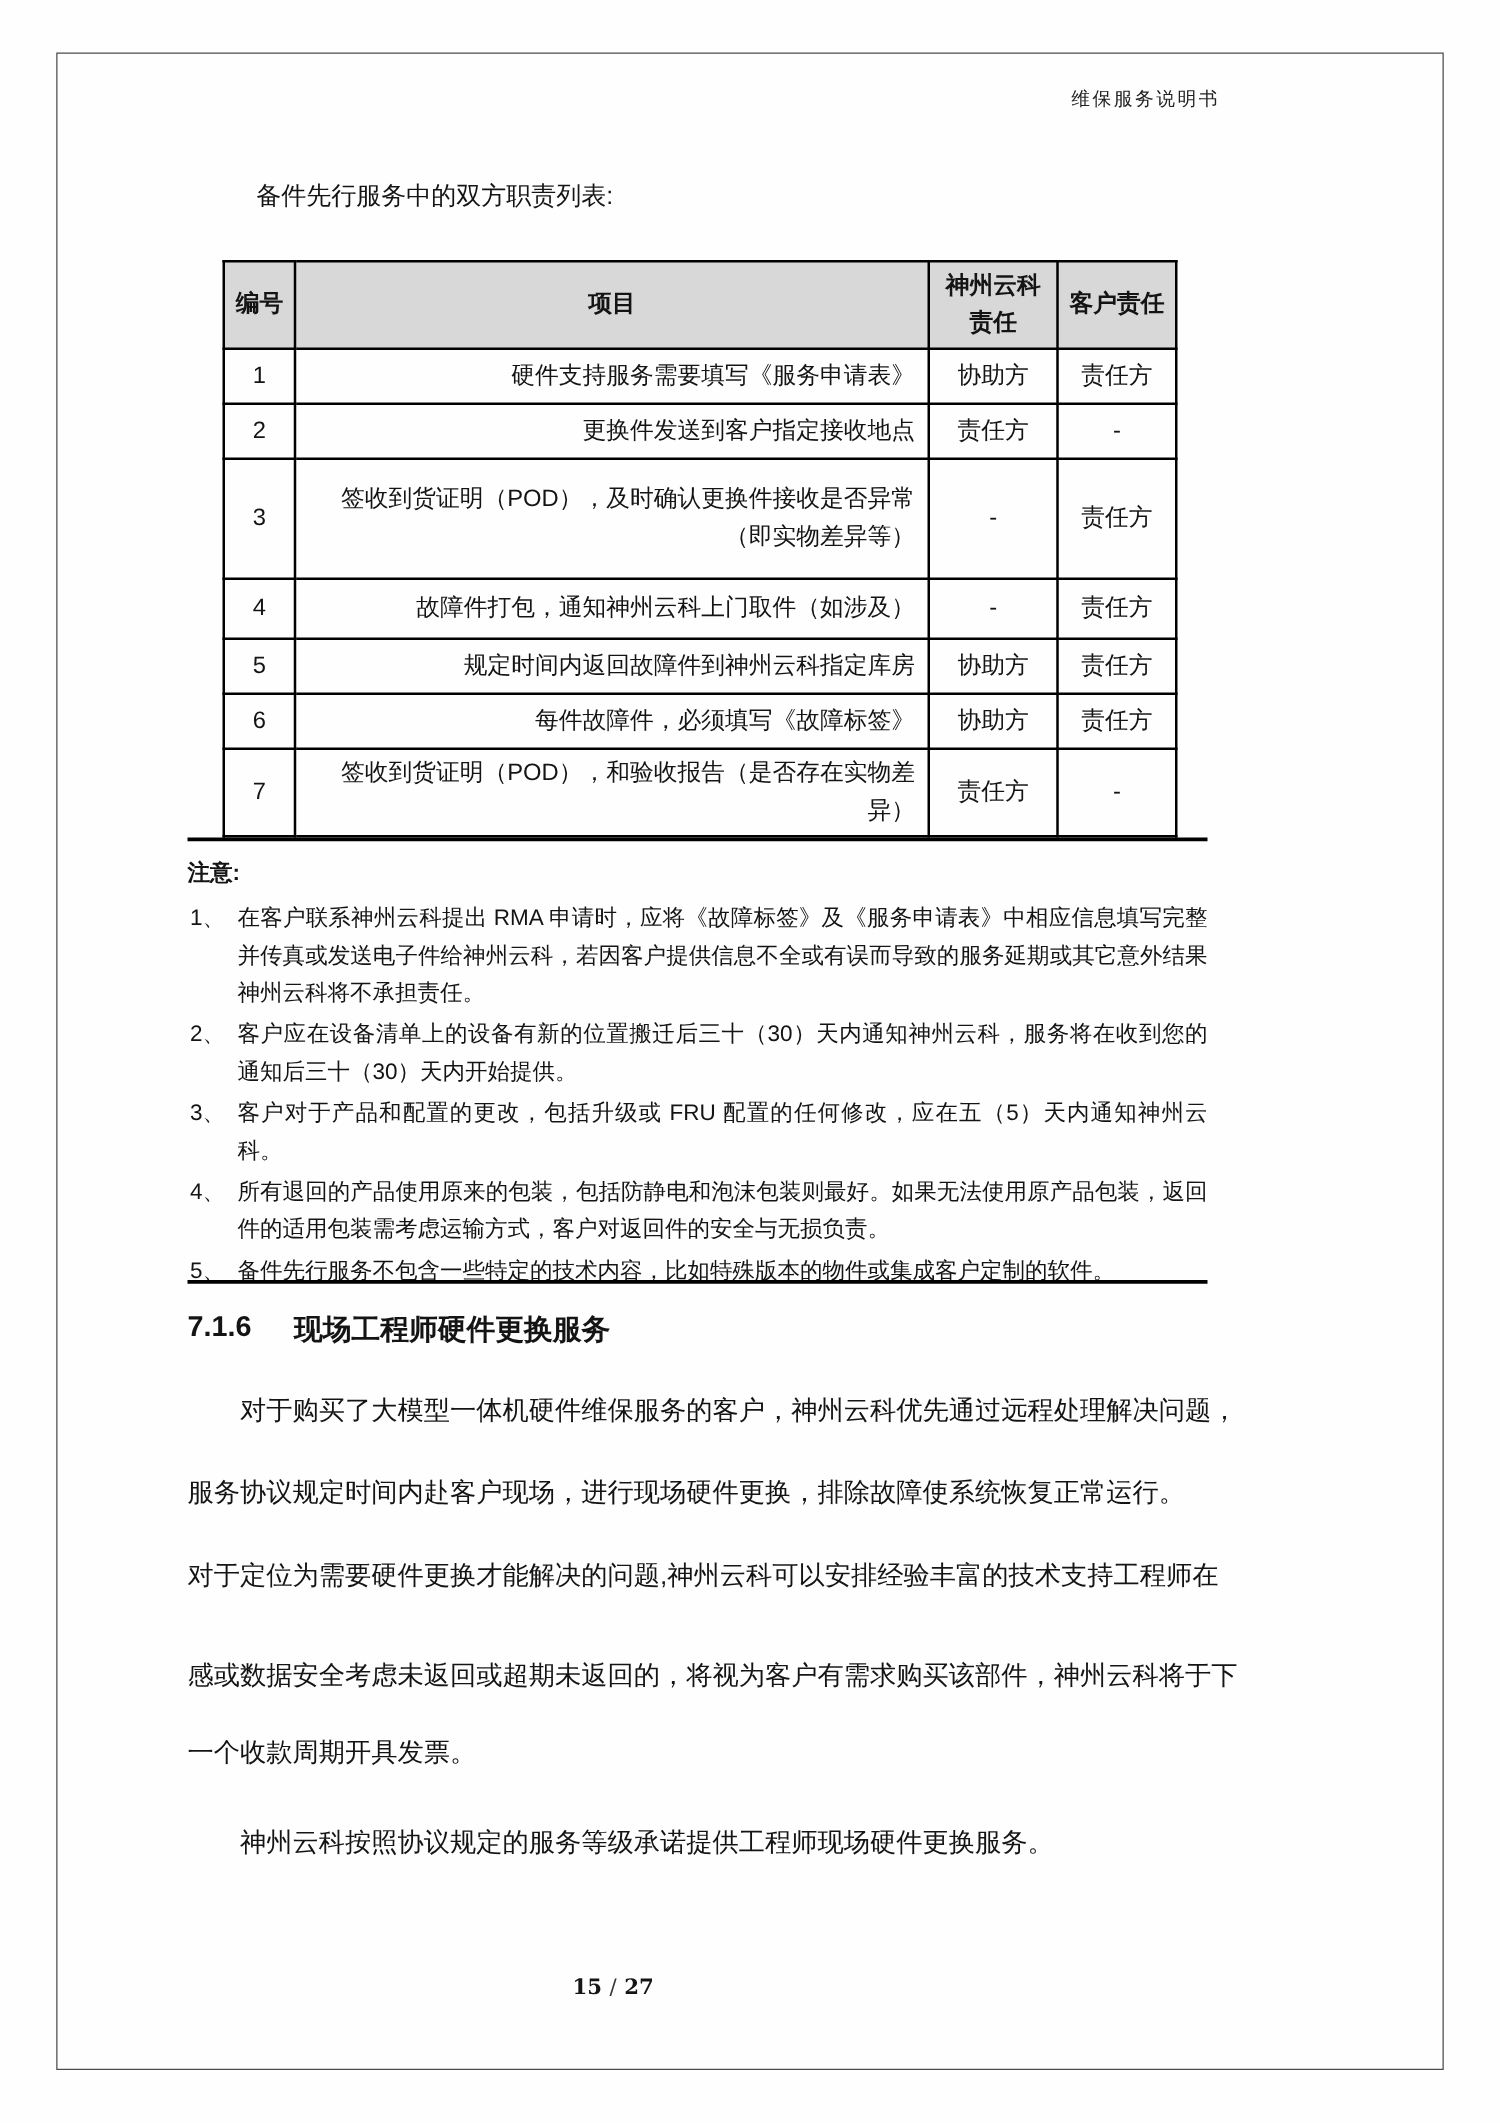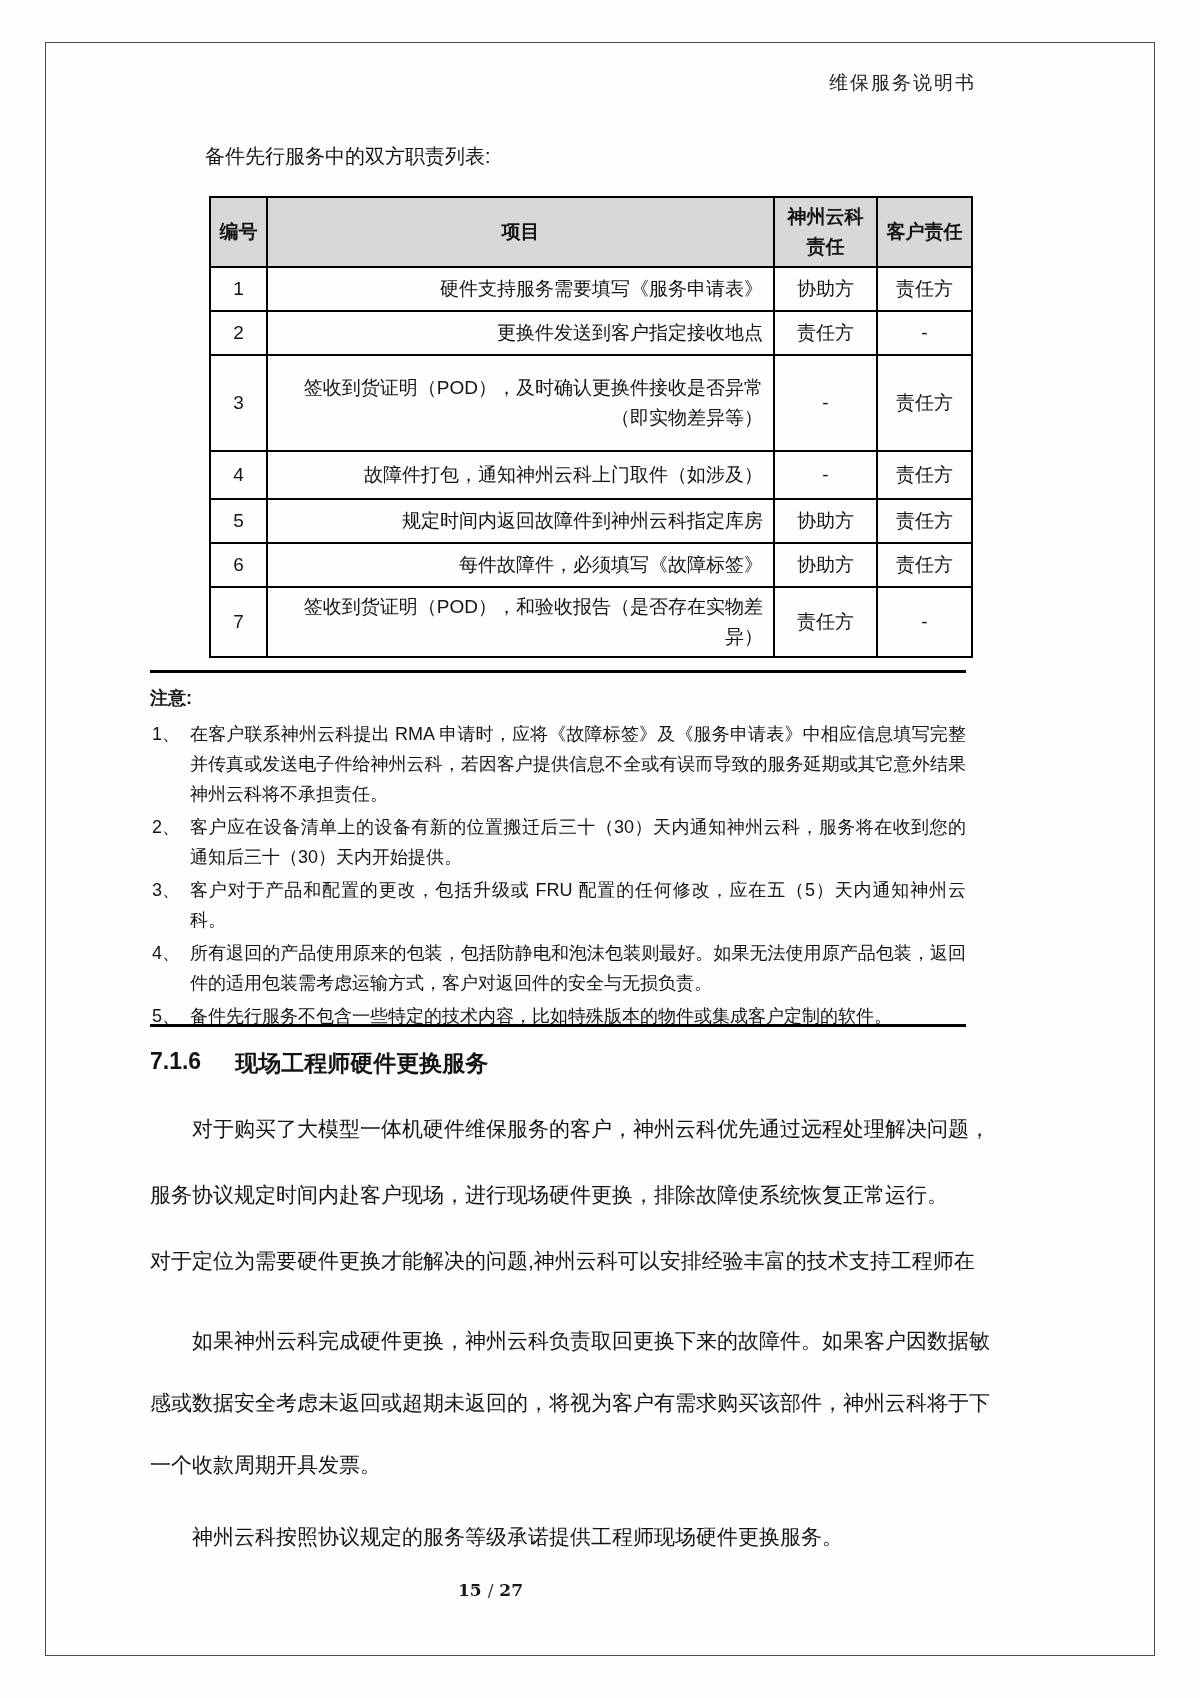"维保服务说明书" .doc-header { font-size: 19px -> 15px }
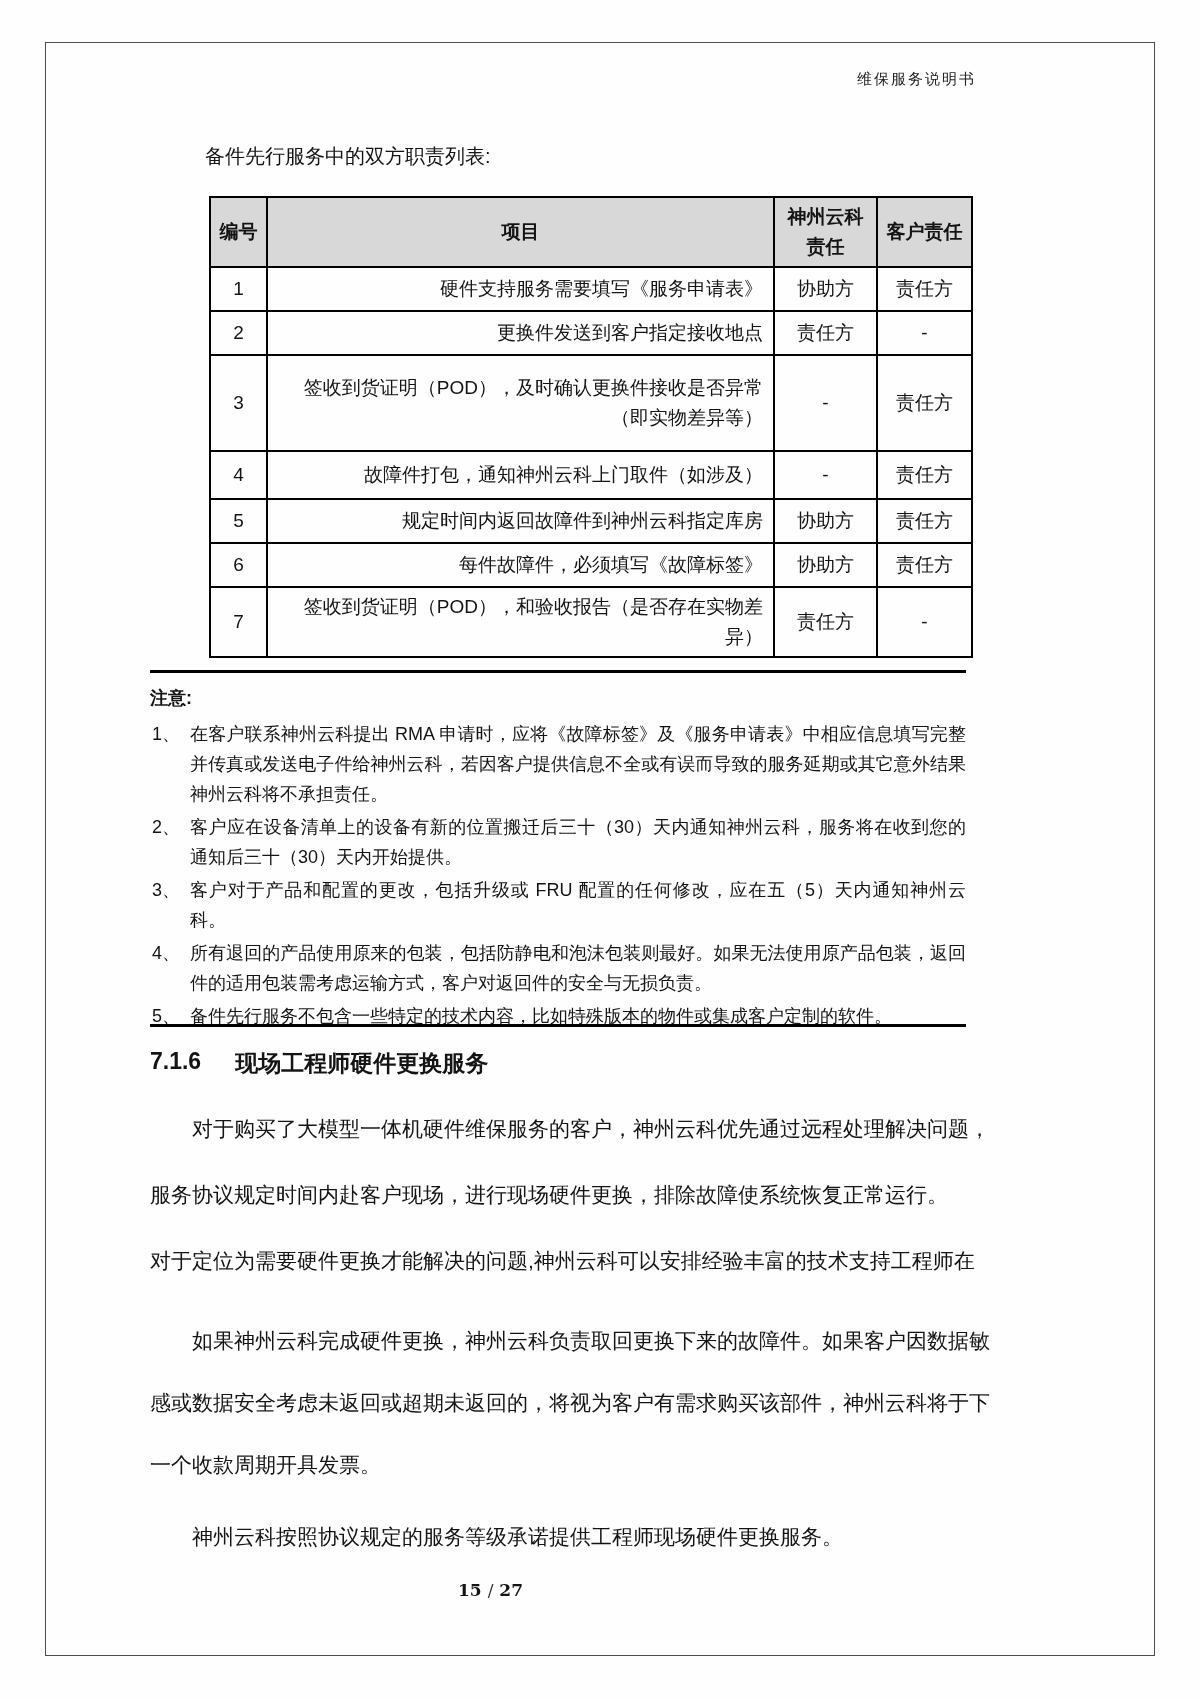"编号" table.resp-table { margin-left: 31px -> none; top: 196px -> 208px }
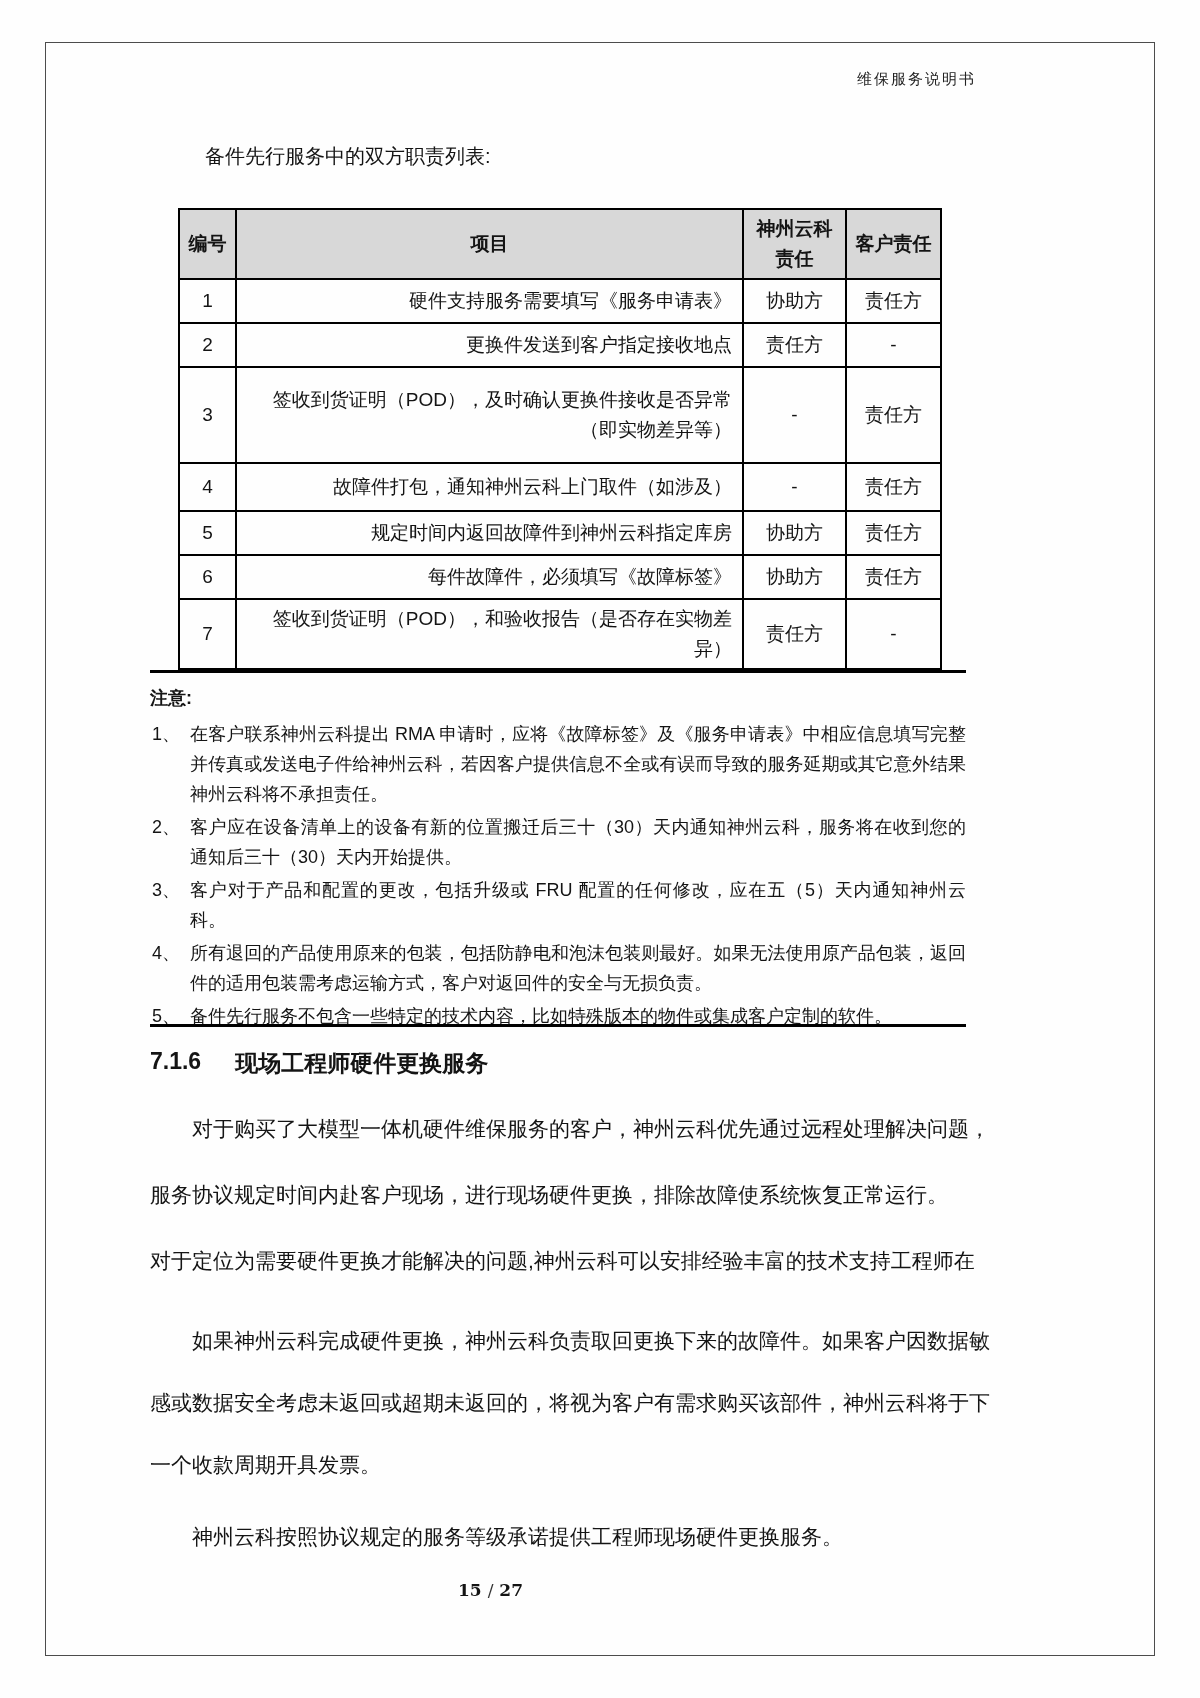"如果神州云科完成硬件更换，神州云科负责取回更换下来的故障件。如果客户因数据敏" div.pline { html: <div>如果神州云科完成硬件更换，神州云科负责取回更换下来的故障件。如果客户因数据敏</div> -> none }
